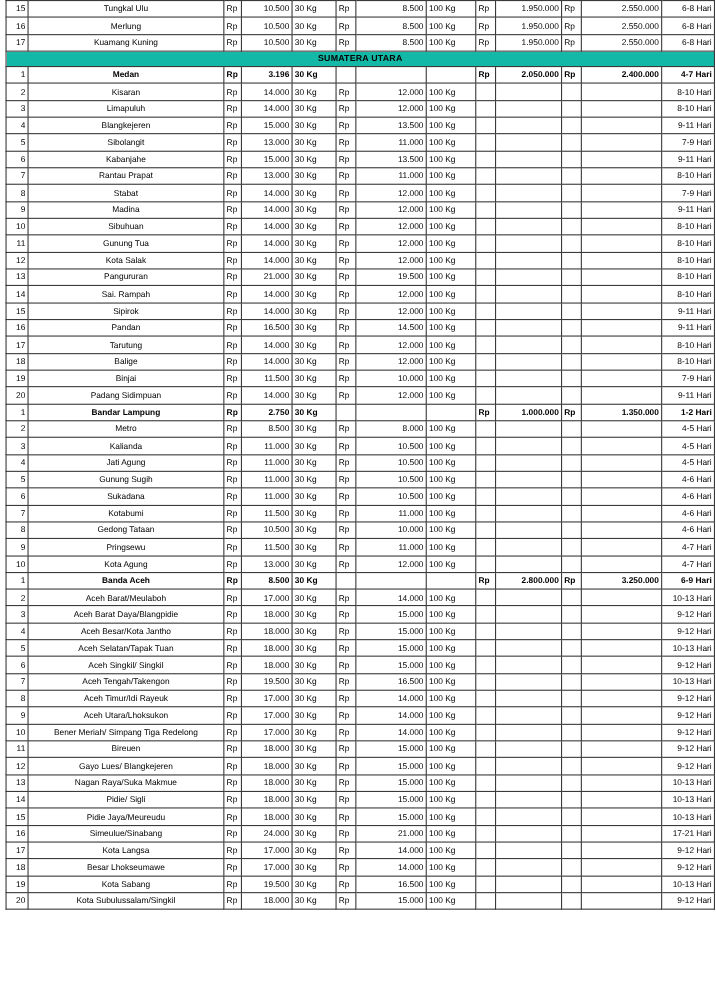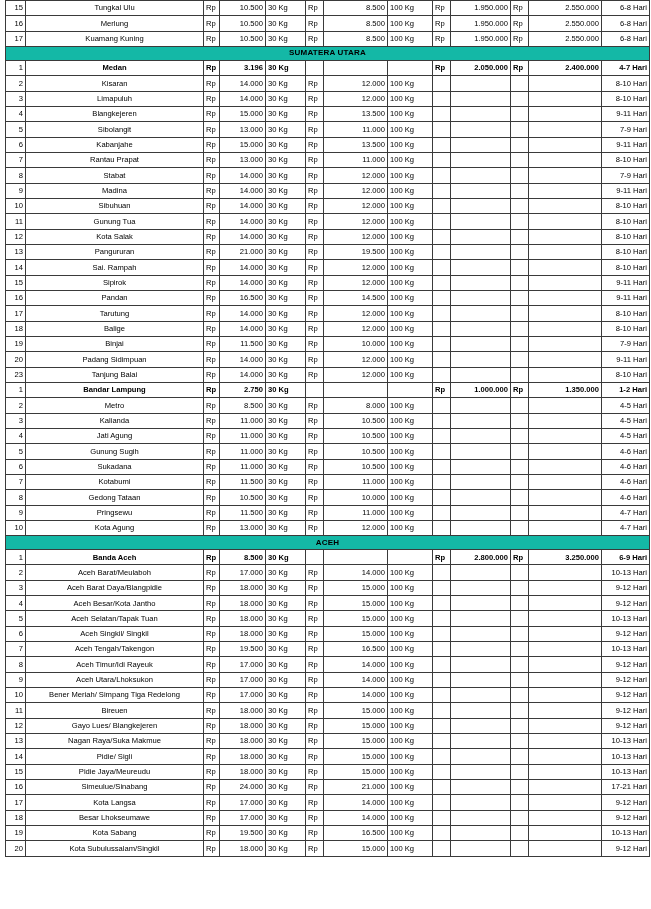"23" tr.data-row { html: <tr> <td>23</td> <td>Tanjung Balai</td> <td>Rp</td> <td>14.000</td> <td>30 Kg</td> <td>Rp</td> <td>12.000</td> <td>100 Kg</td> <td></td> <td></td> <td></td> <td></td> <td>8-10 Hari</td> </tr> -> none }
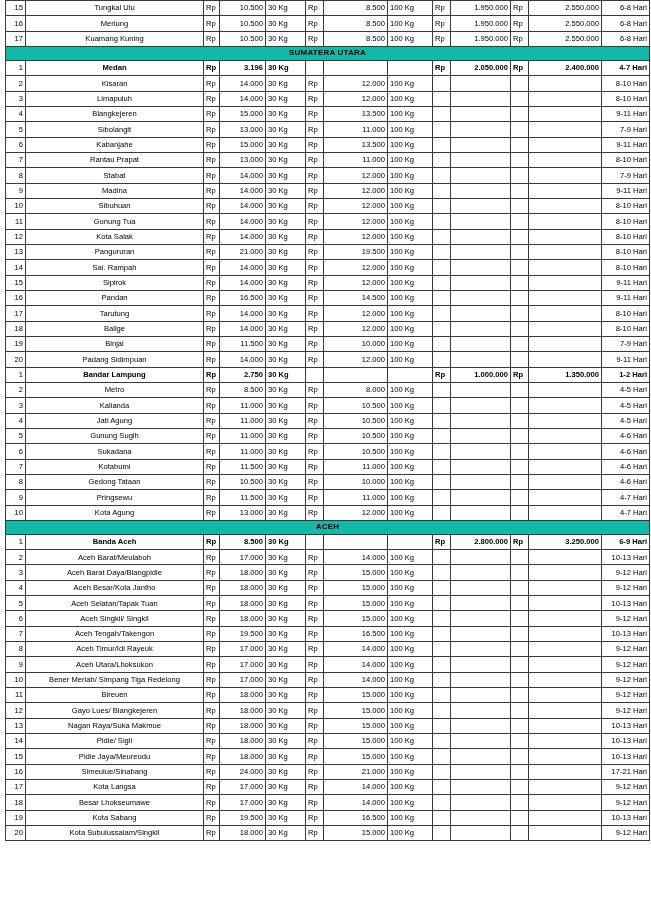"ACEH" tr.region-header { html: <tr> <td>ACEH</td> </tr> -> none }
